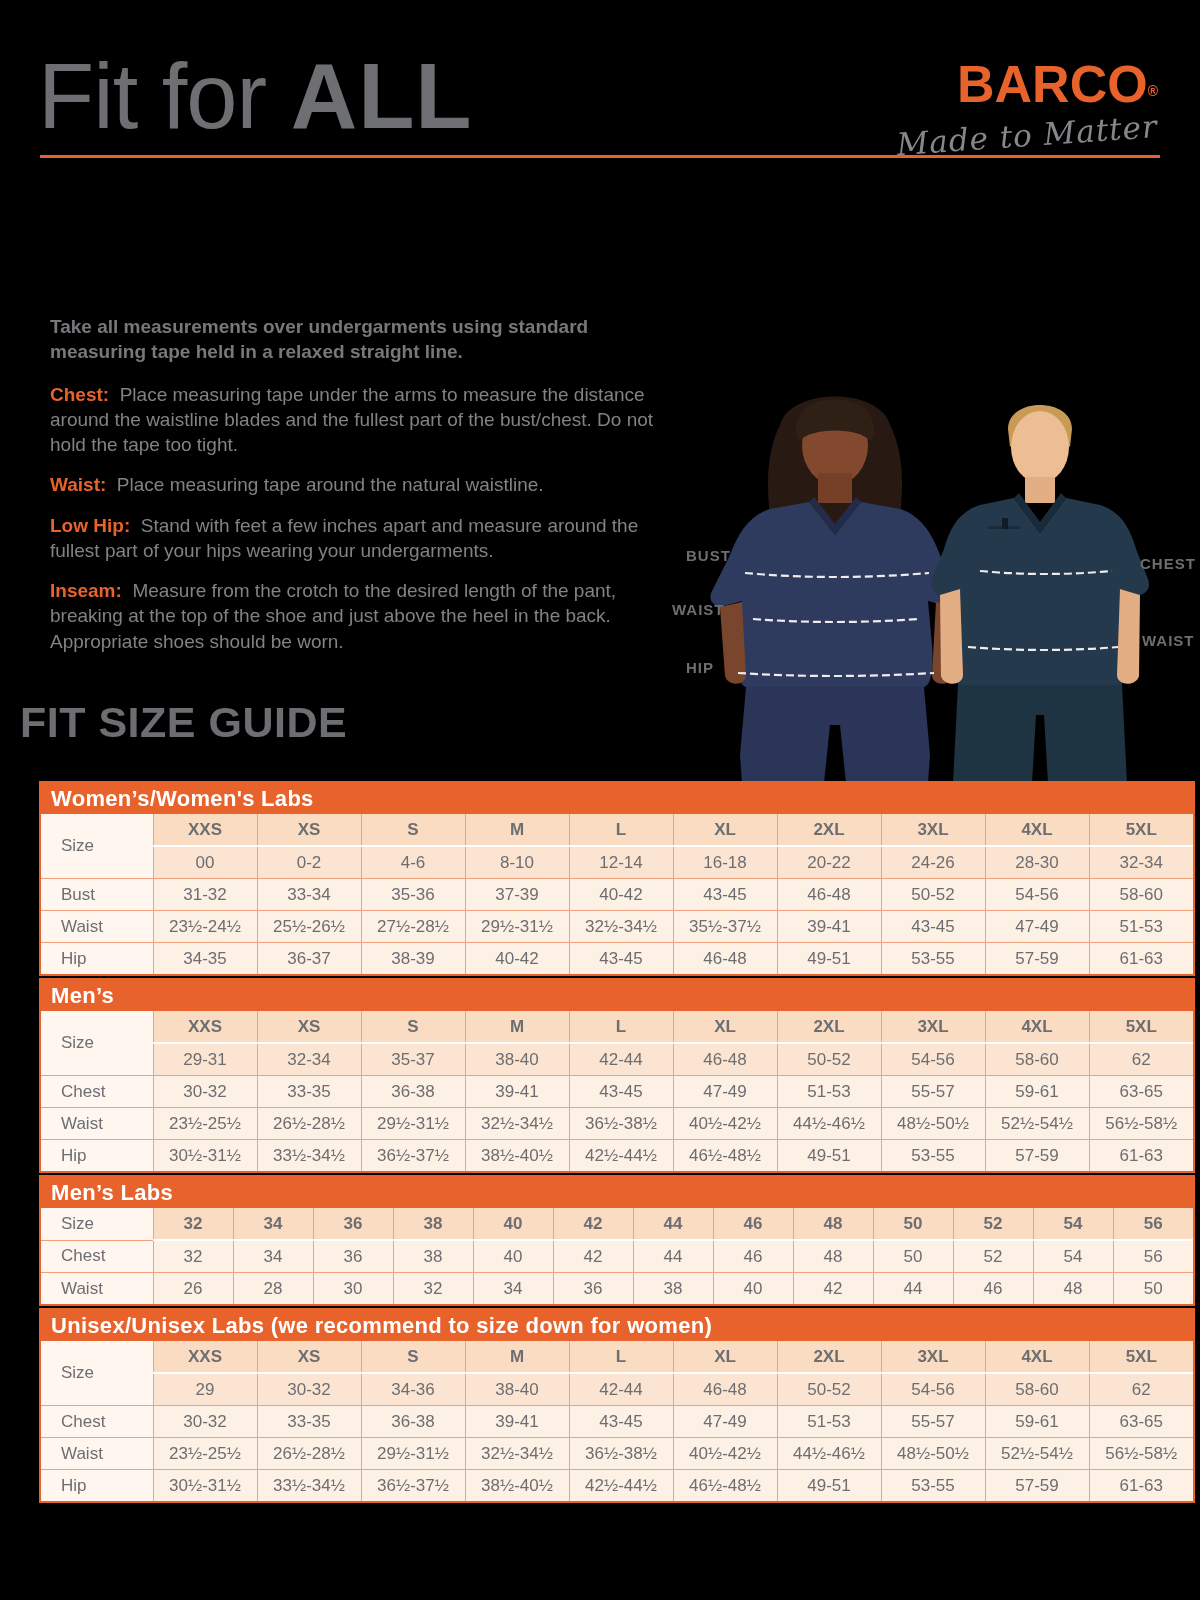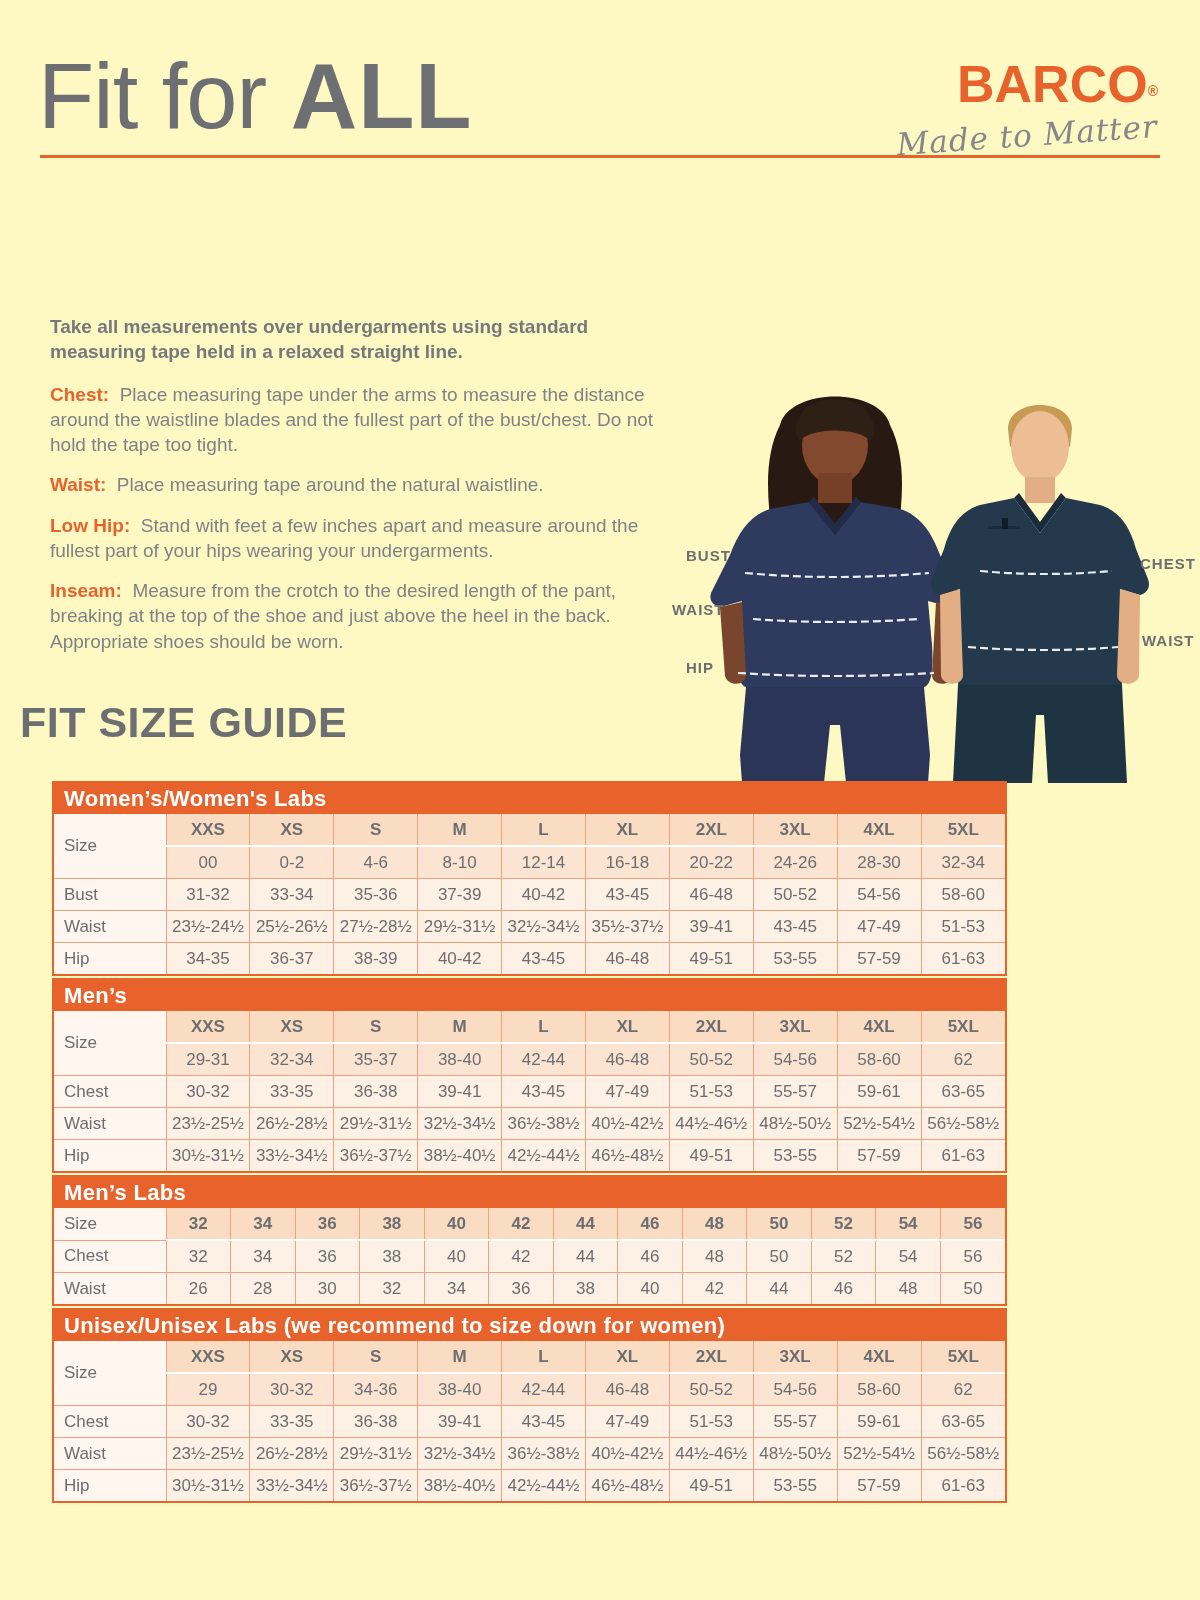"Fit for ALL" .page { background: #fef9c3 -> #000000 }
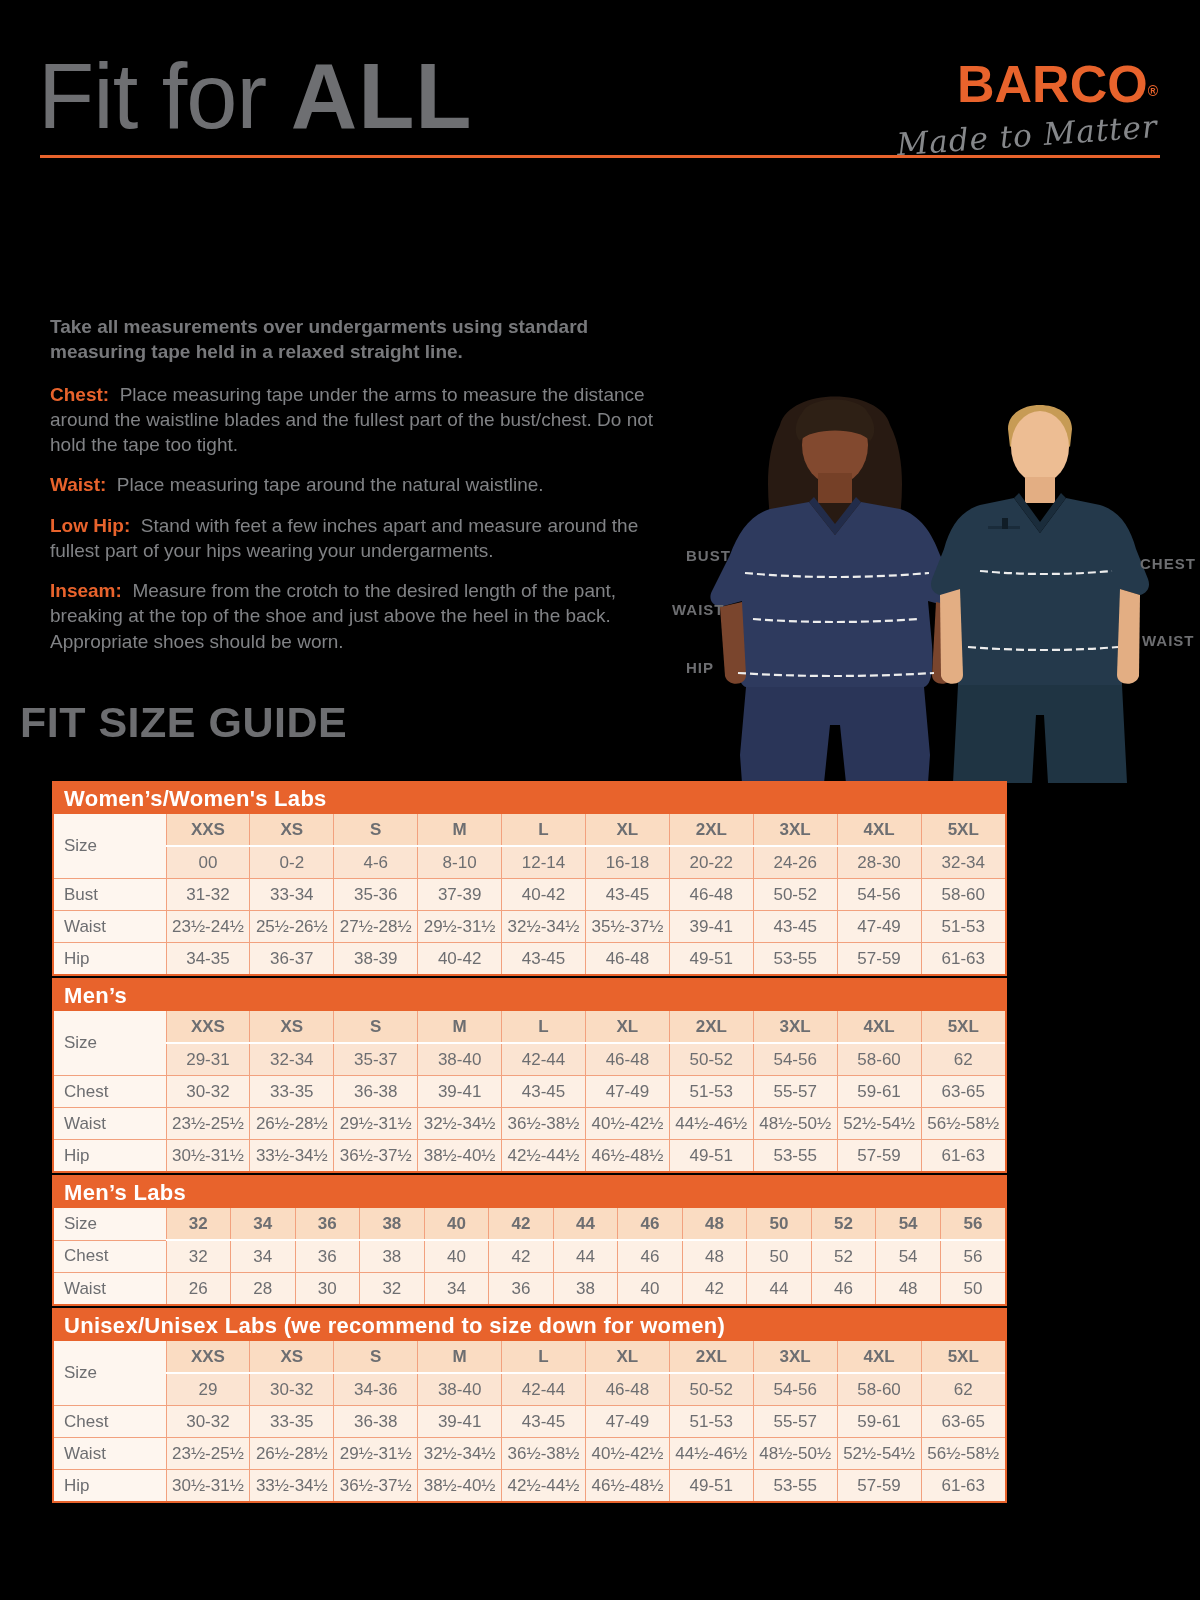"Women’s/Women's Labs" .tables { left: 52px -> 39px; width: 955px -> 1156px }
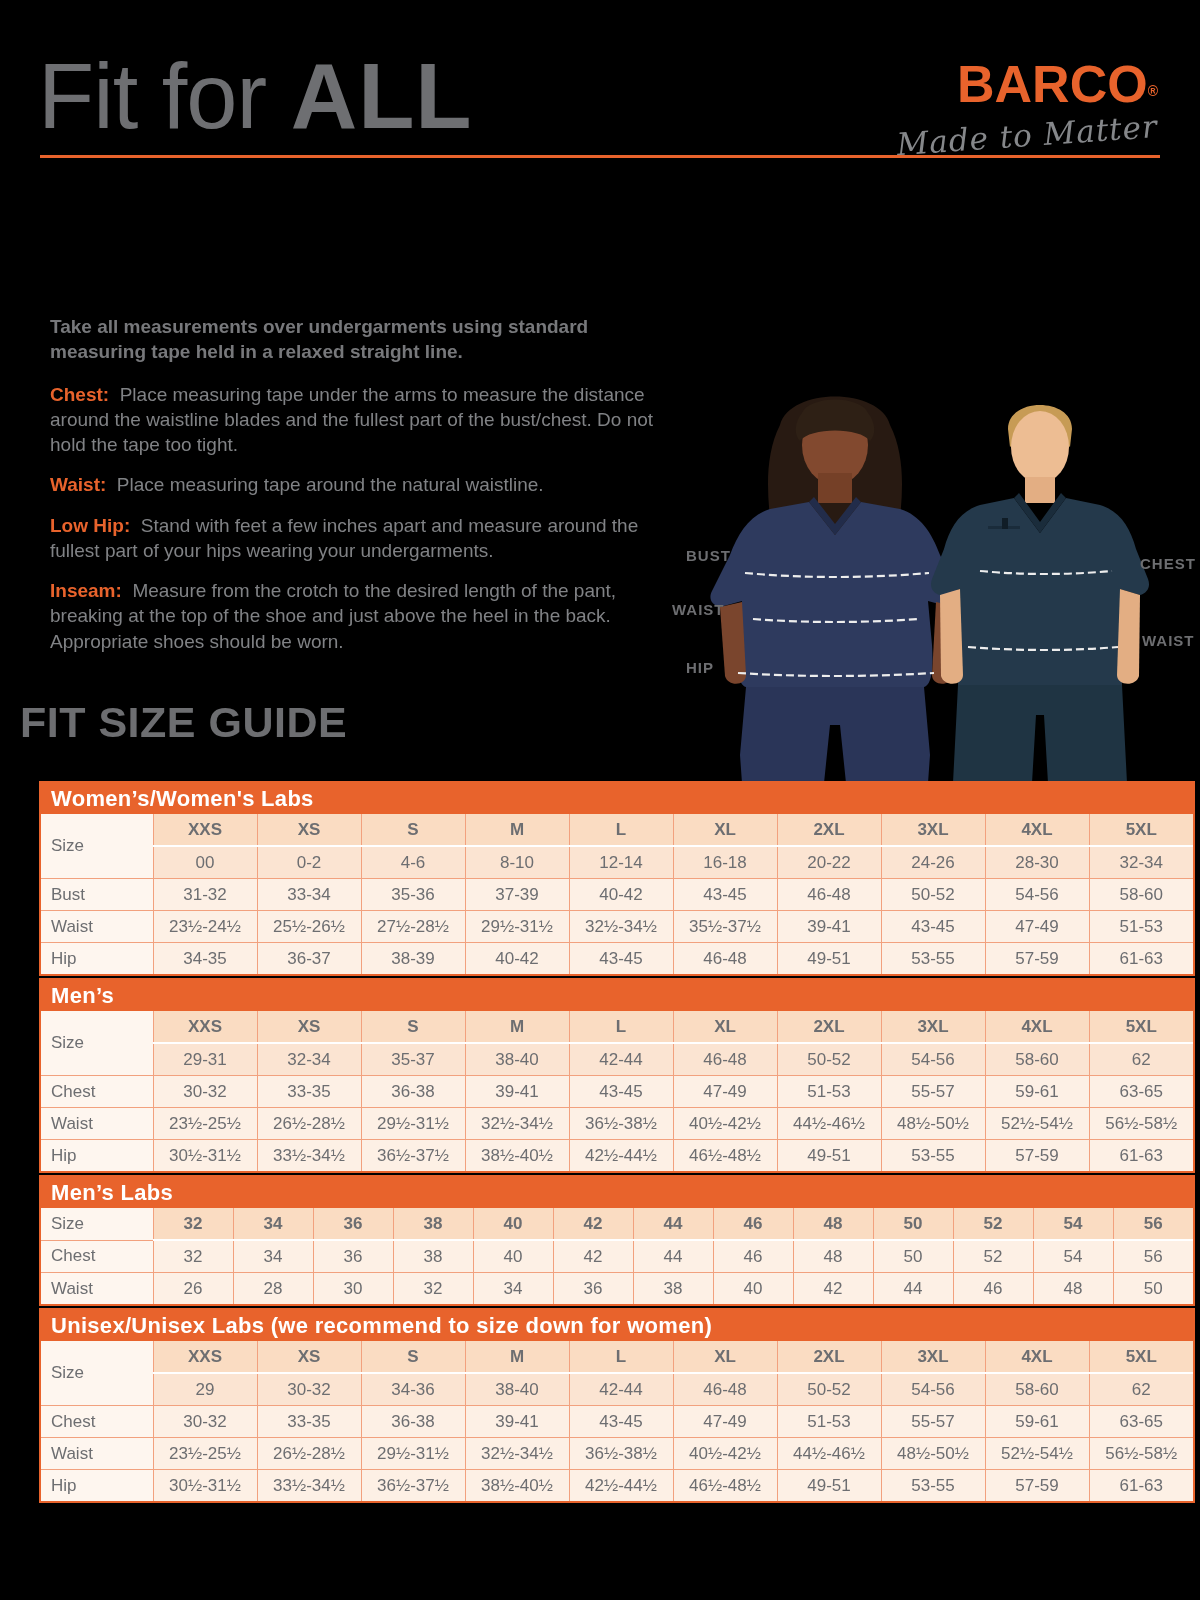"Size" .size-table td.lbl { padding-left: 10px -> 20px }
